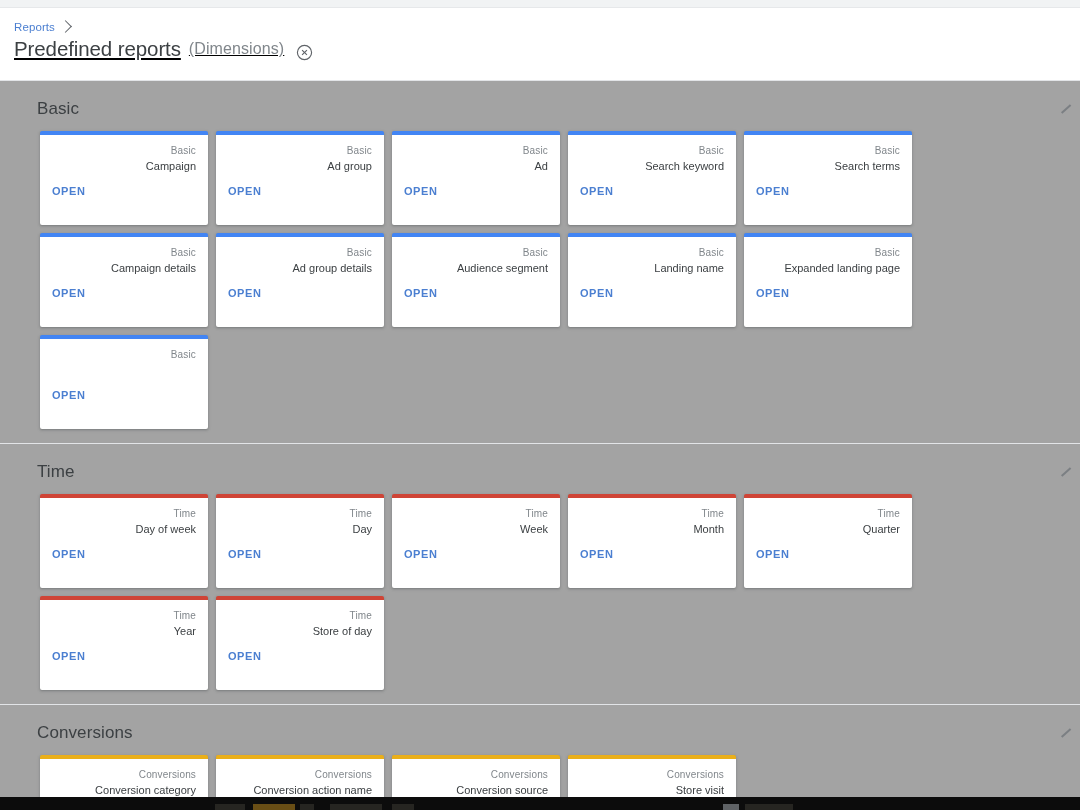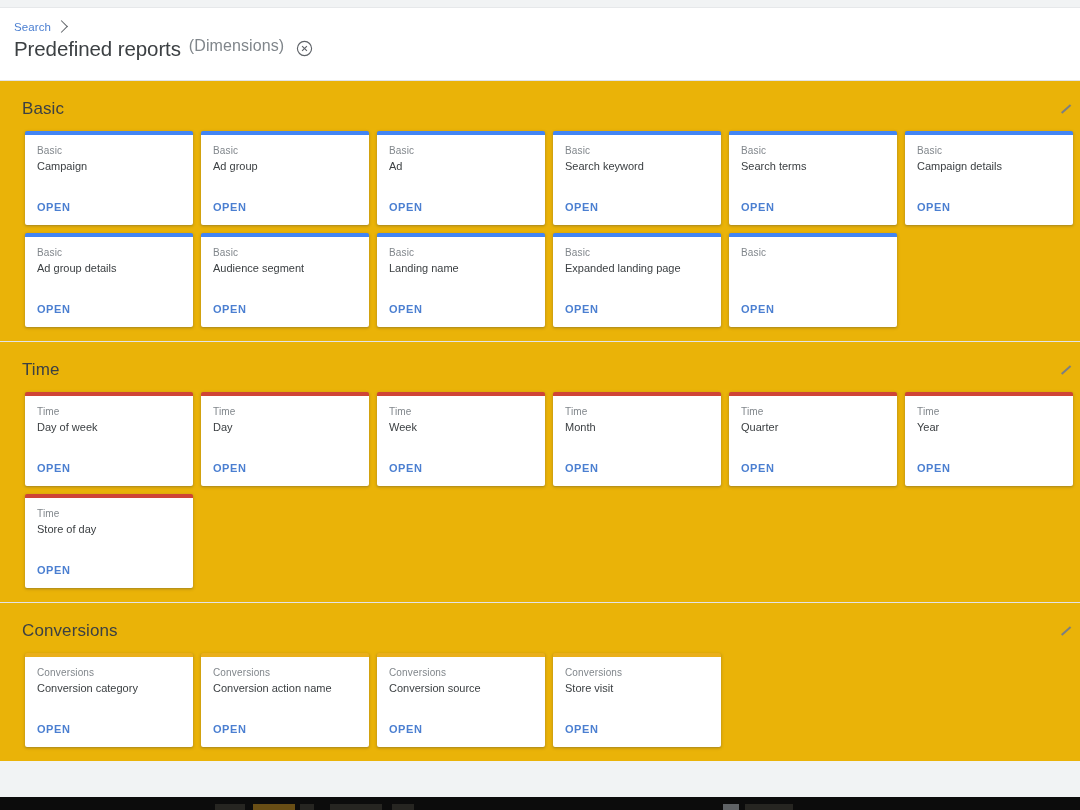"Search" span.breadcrumb-link { text: Search -> Reports }
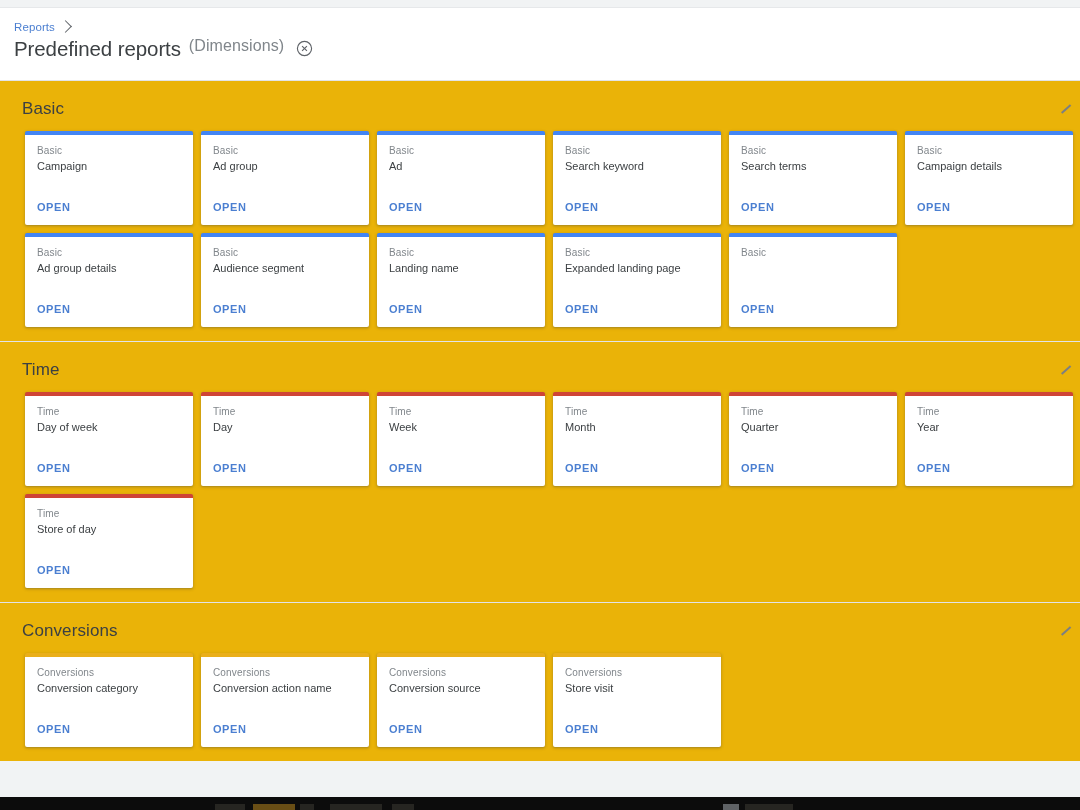"Predefined reports" .title-row { align-items: flex-start -> center; text-decoration: none -> underline }
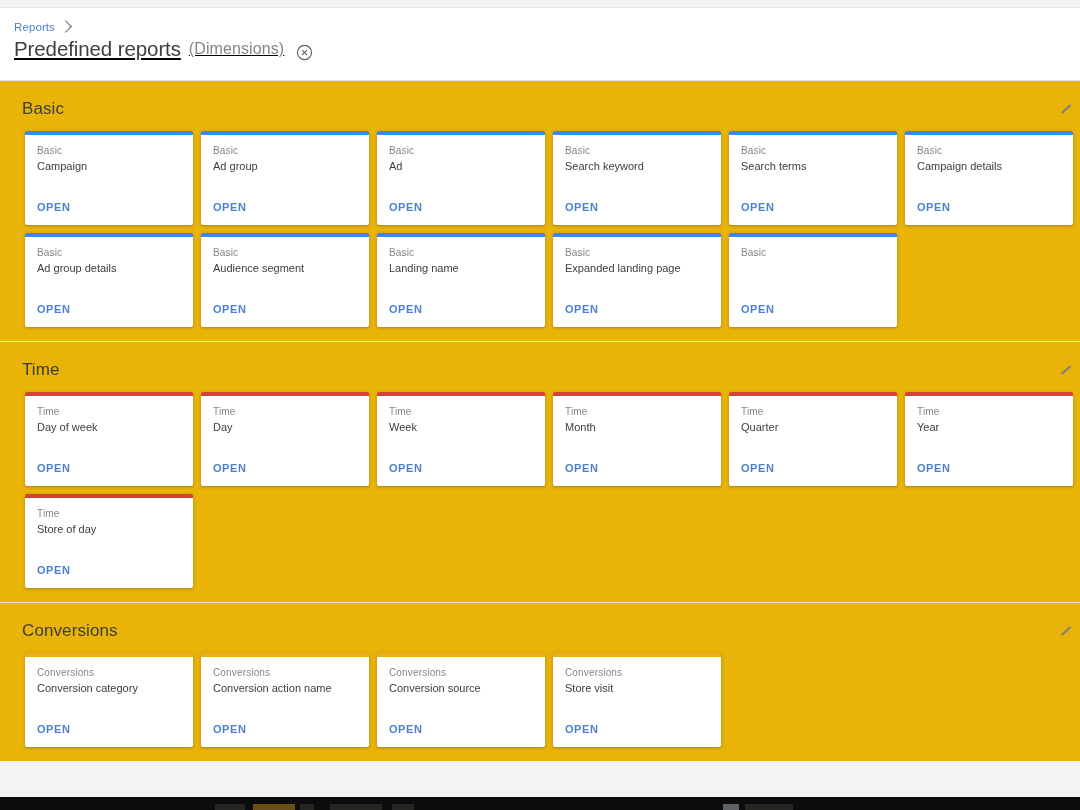"Basic" .section { background: #eab308 -> #a3a3a3; padding: 0 0 14px 0 -> 0 0 14px 15px; text-align: none -> right }
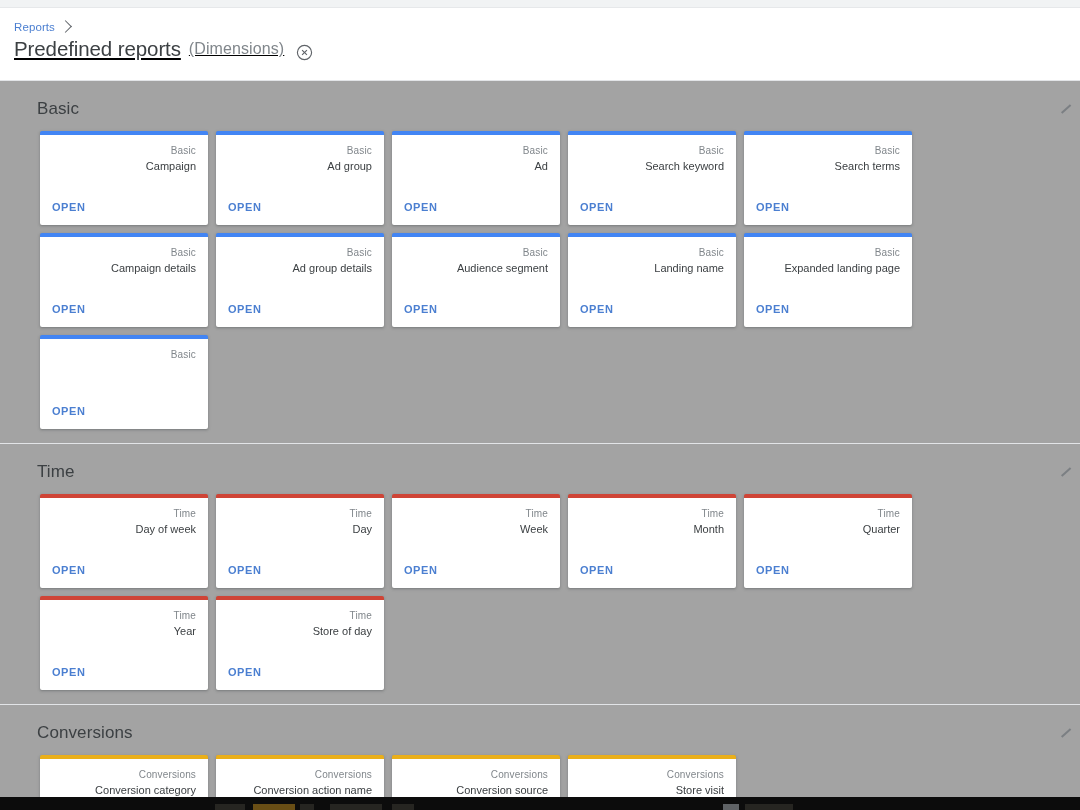"OPEN" .card-open { bottom: 12px -> 28px }
